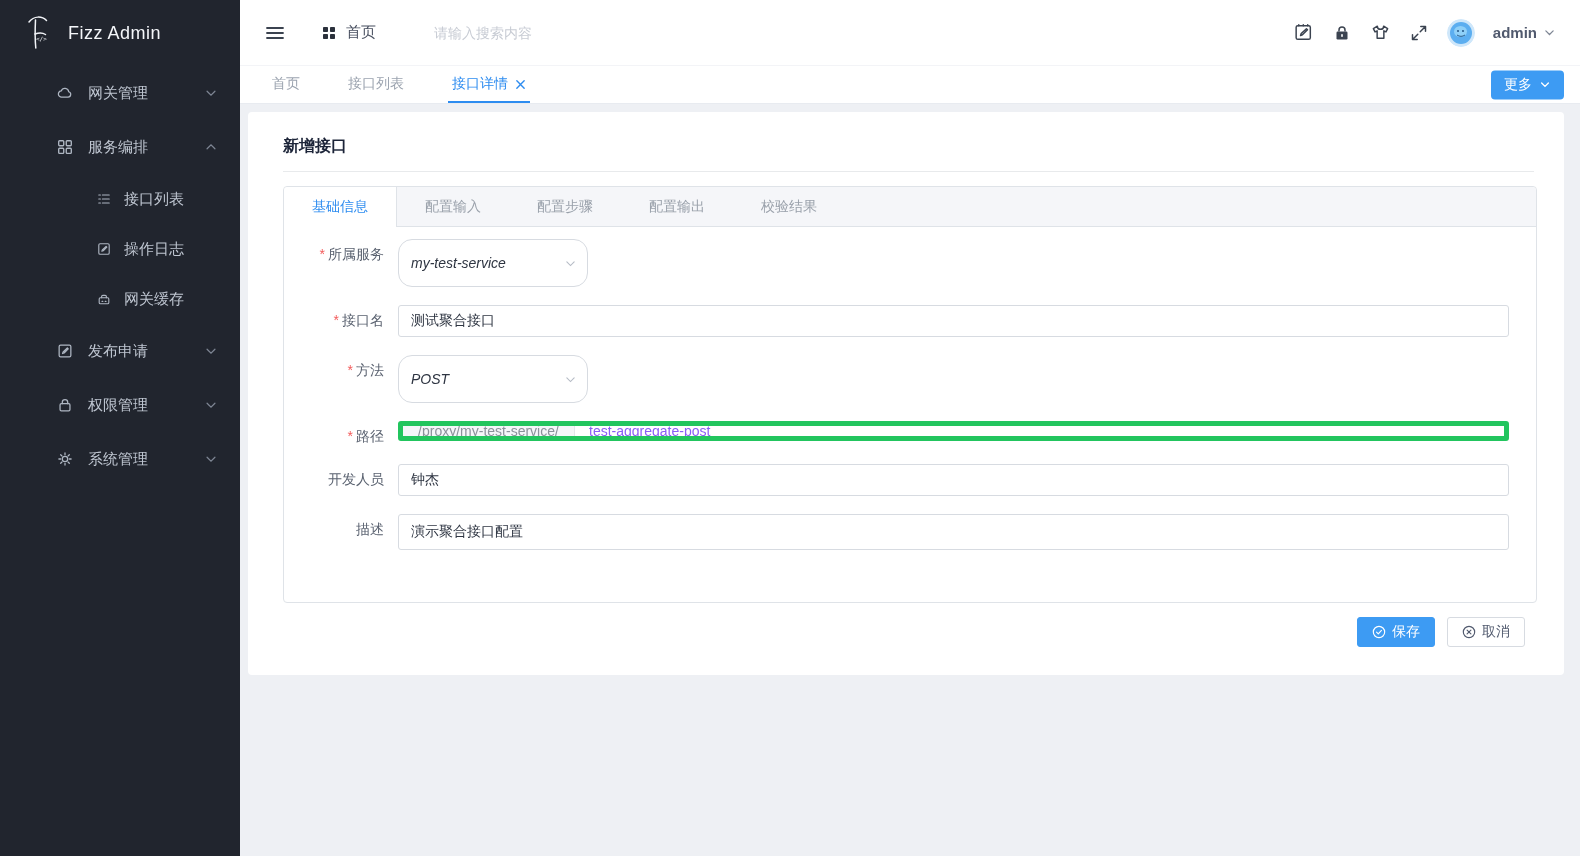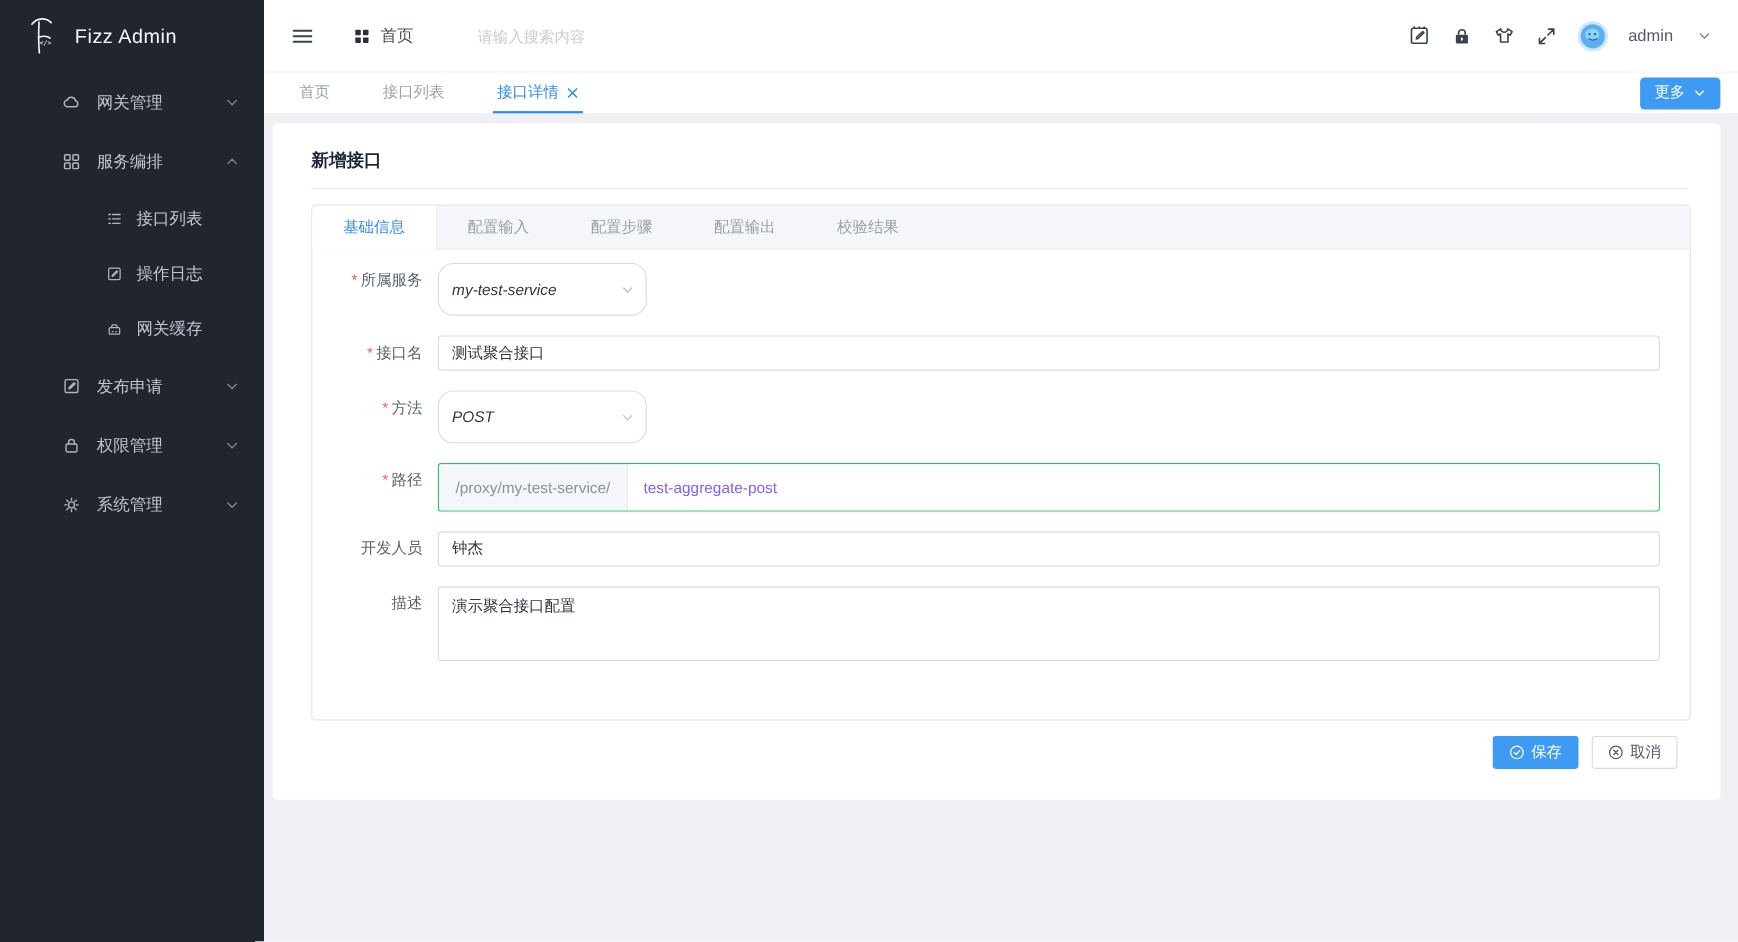"admin" .hd-user { font-weight: none -> bold; gap: 22px -> 6px }
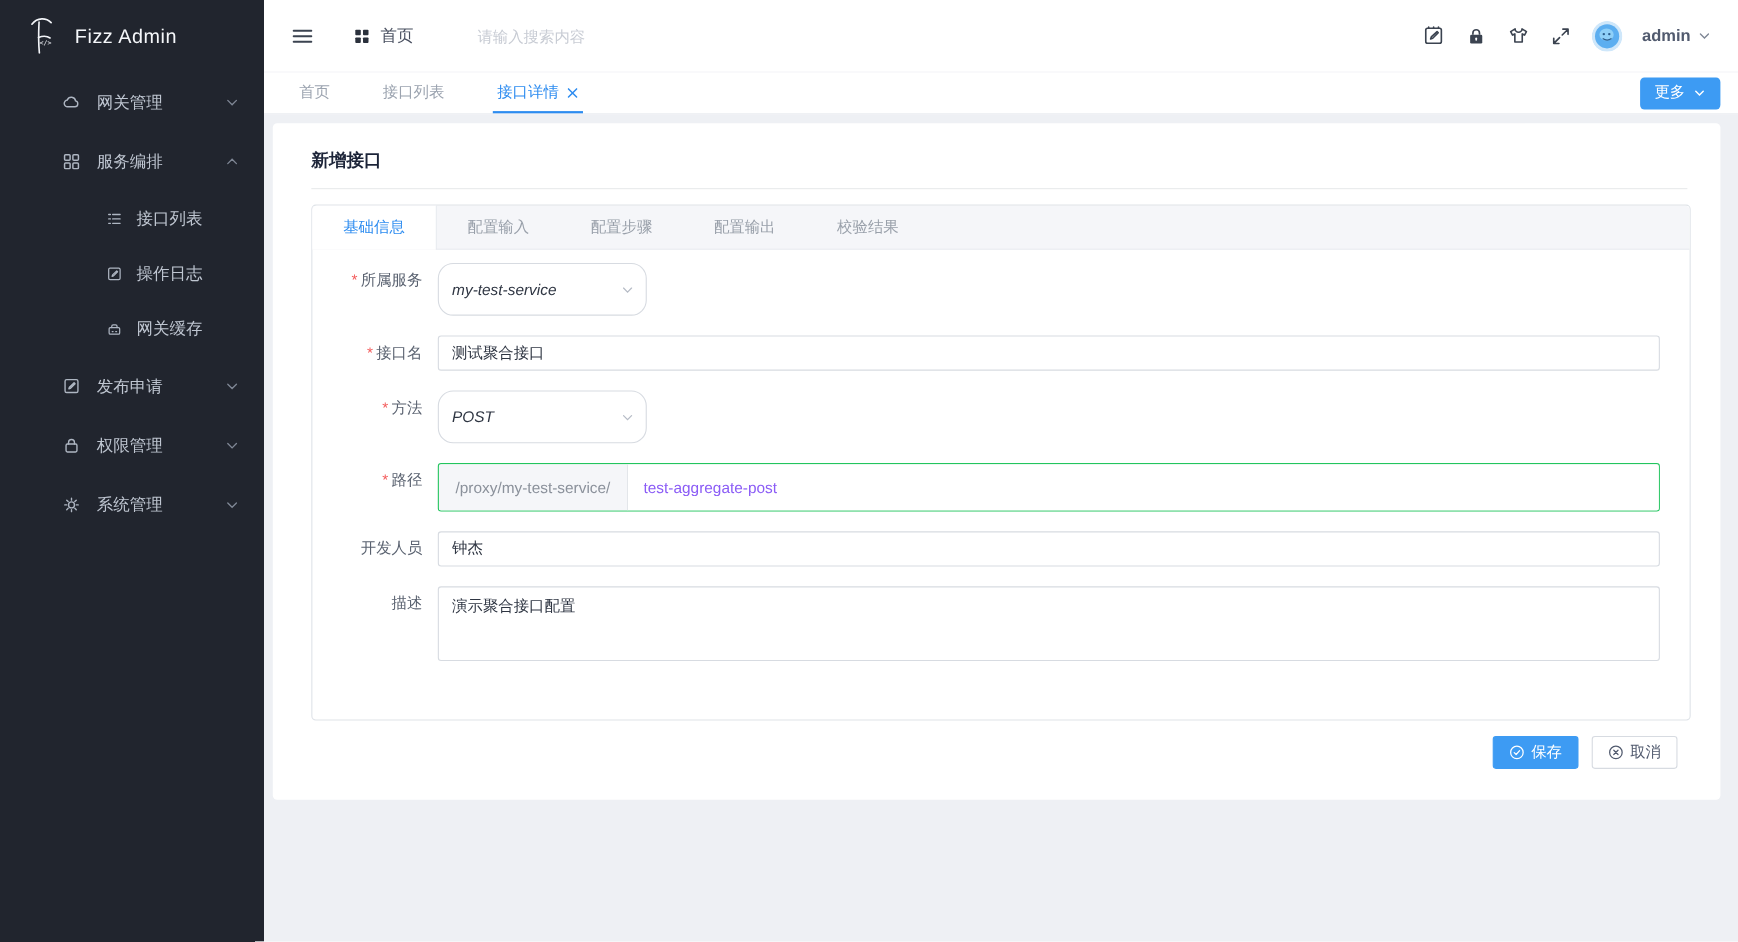"/proxy/my-test-service/" .path-group { border: 1px solid #22c55e -> 5px solid #22c55e; height: 44px -> 20px }
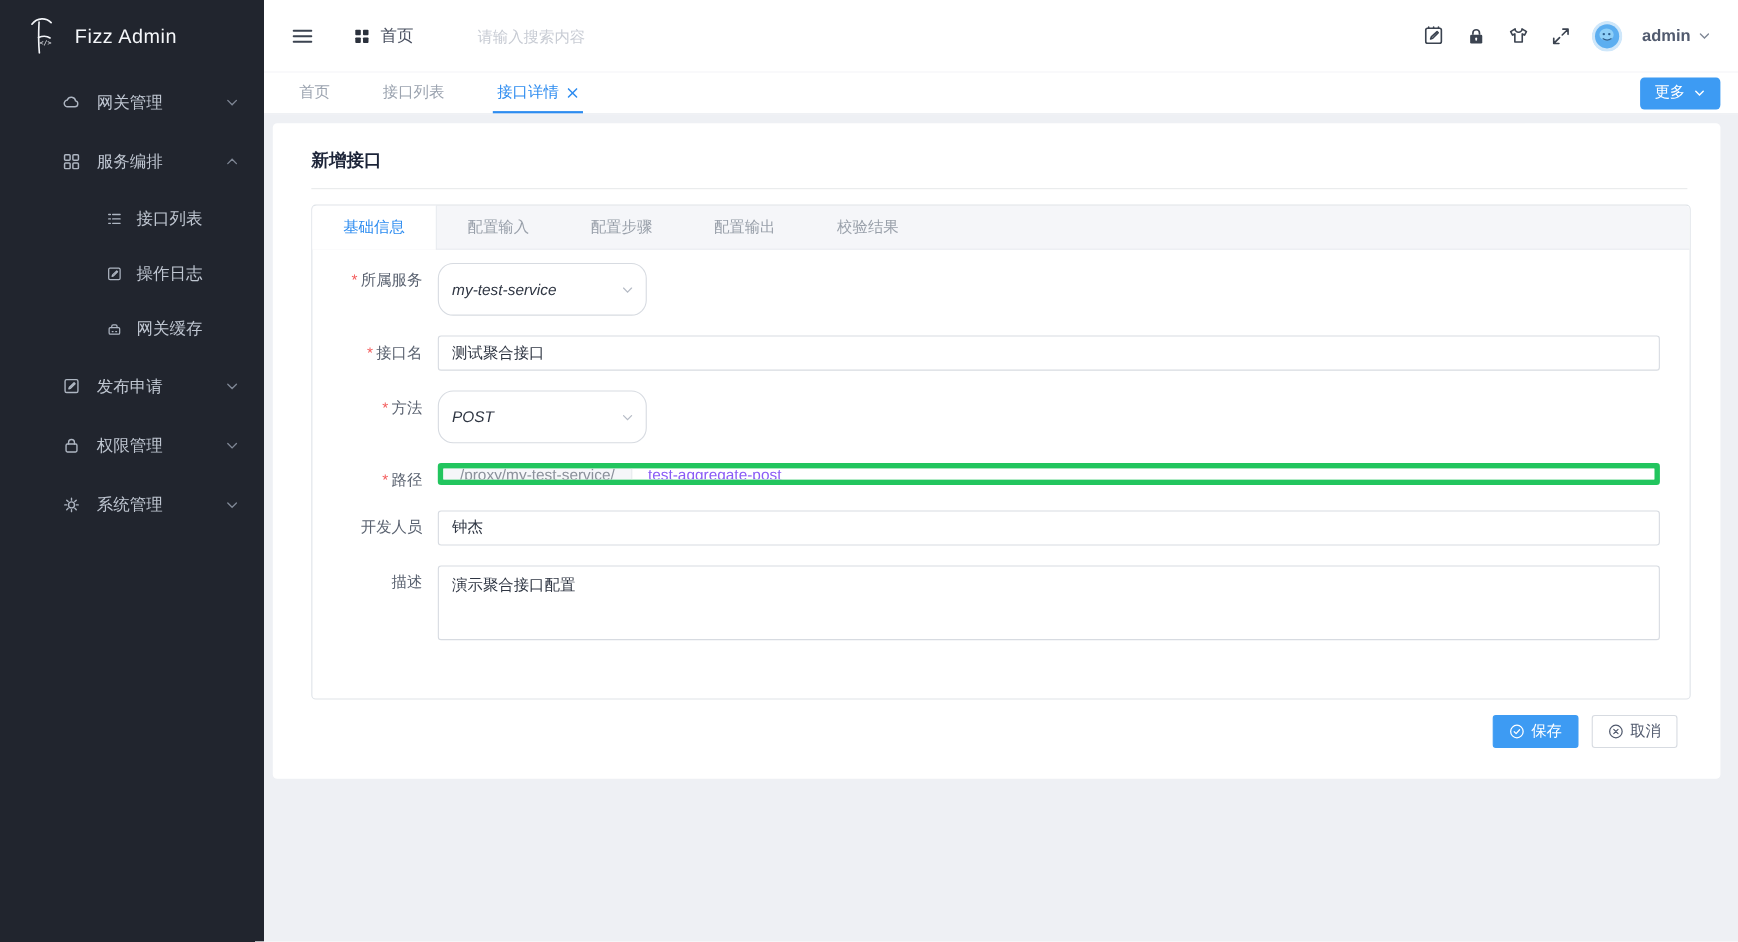"演示聚合接口配置" .tarea { height: 68px -> 36px }
